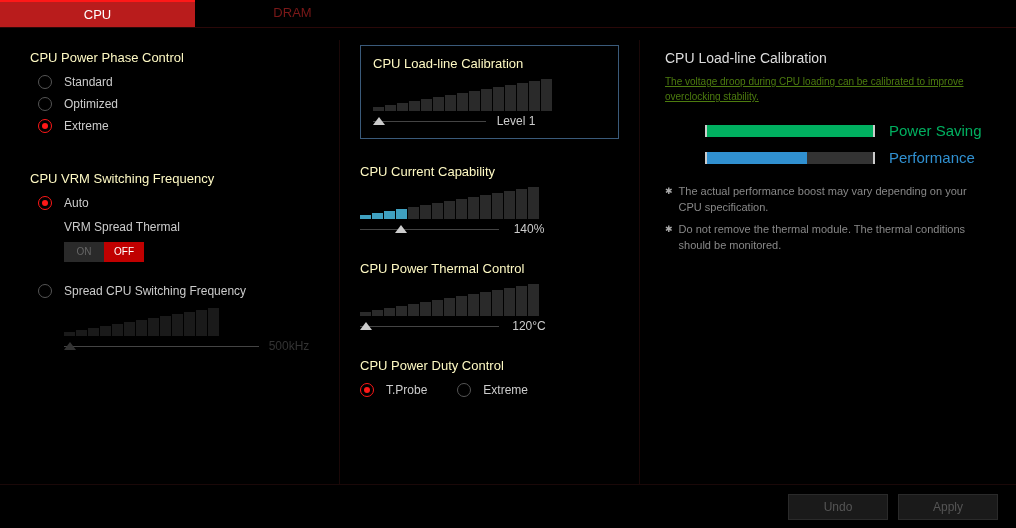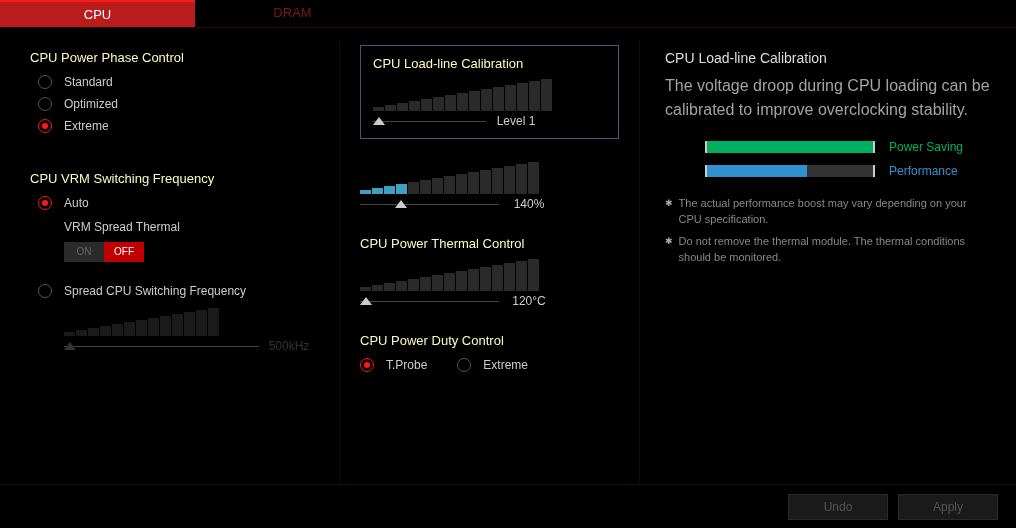"The voltage droop during CPU" .help-desc { color: #a3a3a3 -> #4d7c0f; font-size: 16px -> 10px; text-decoration: none -> underline }
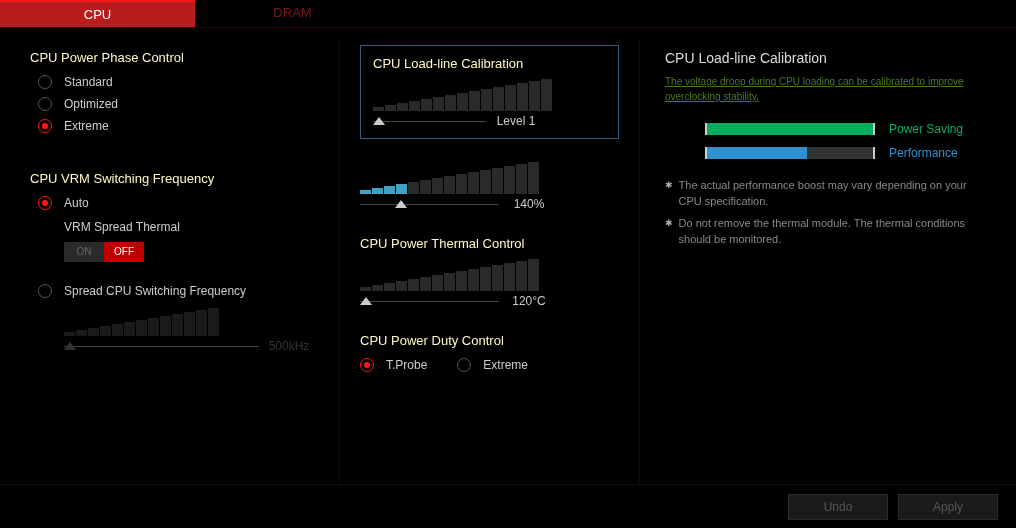"Power Saving" .bar-label { font-size: 12px -> 15px }
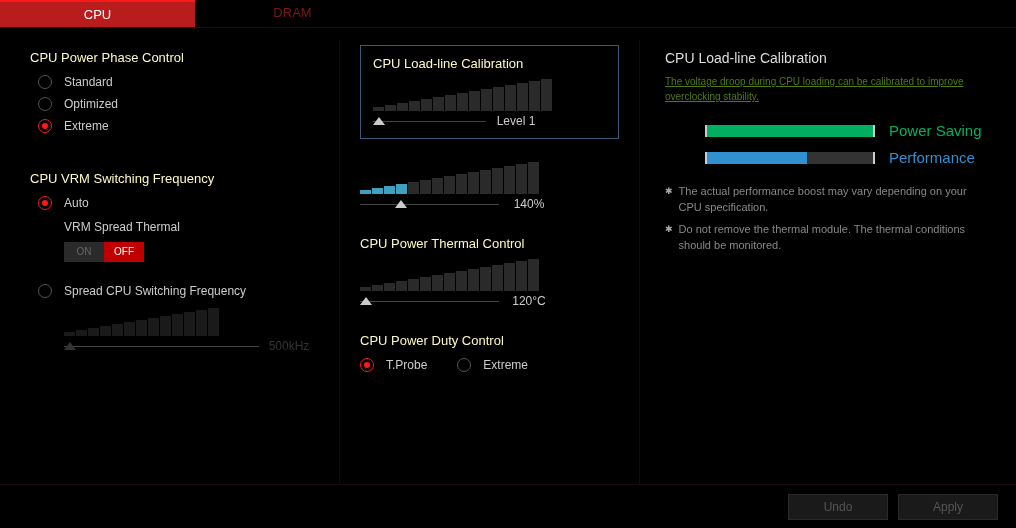"CPU Current Capability" div.section-title { html: none -> <div>CPU Current Capability</div> }
